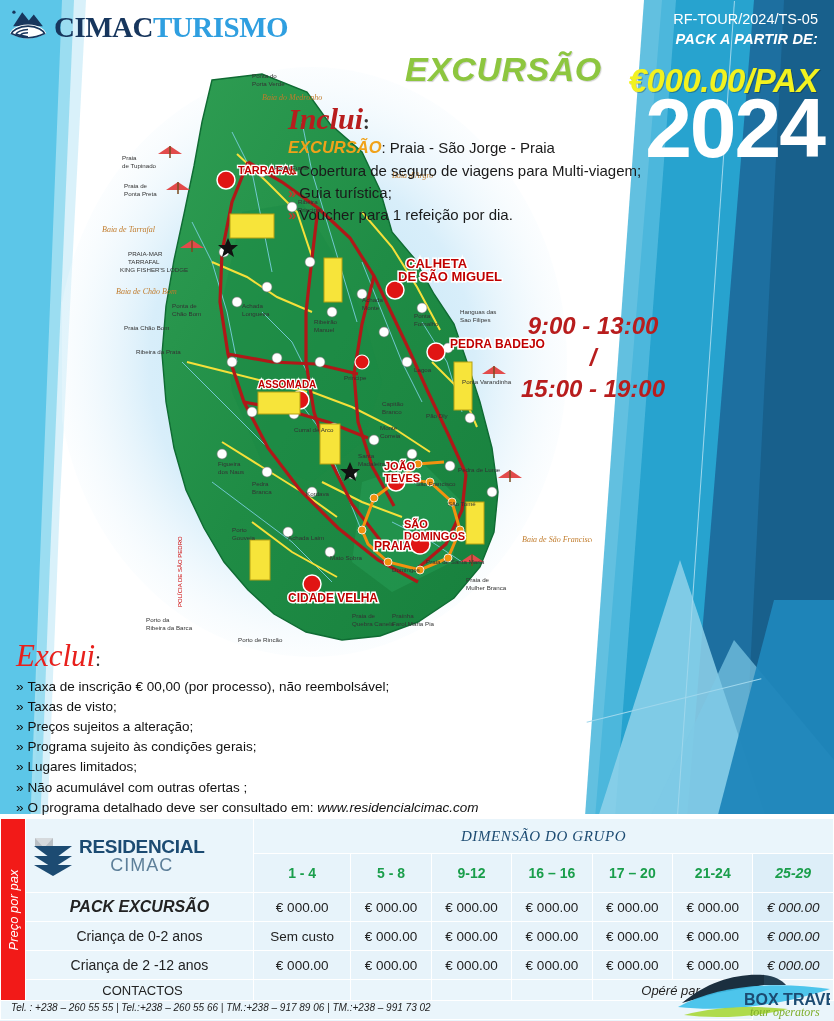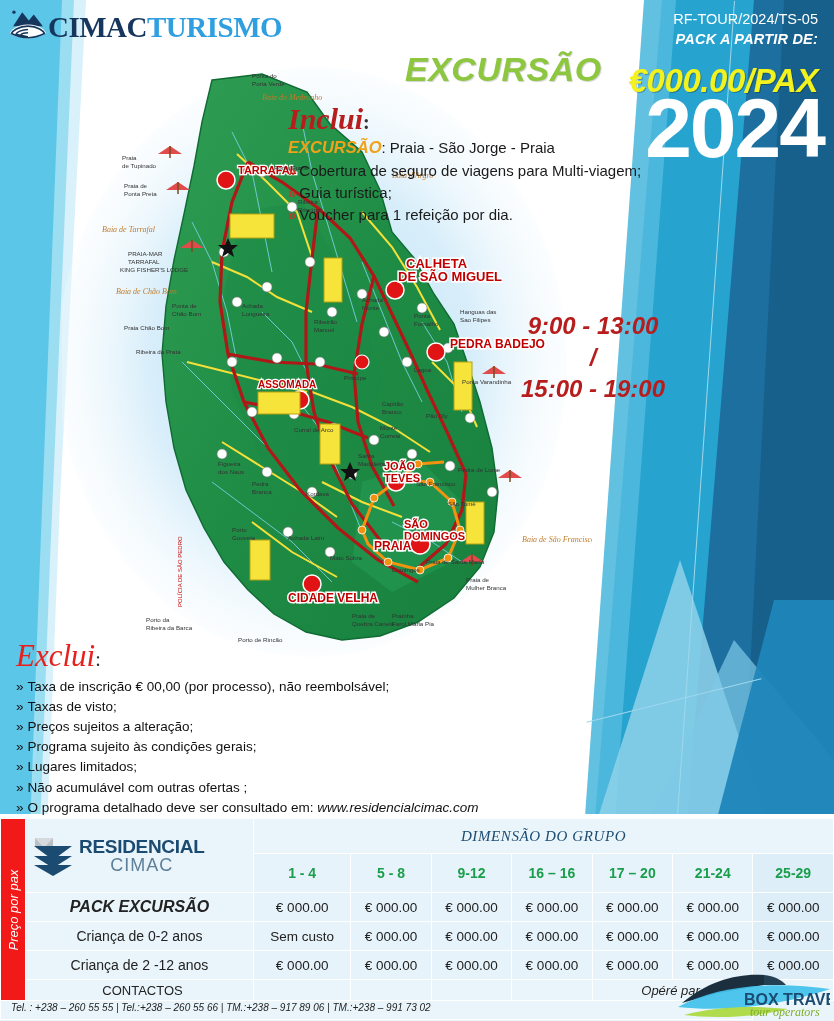"CIMACTURISMO" .brand { gap: none -> 6px }
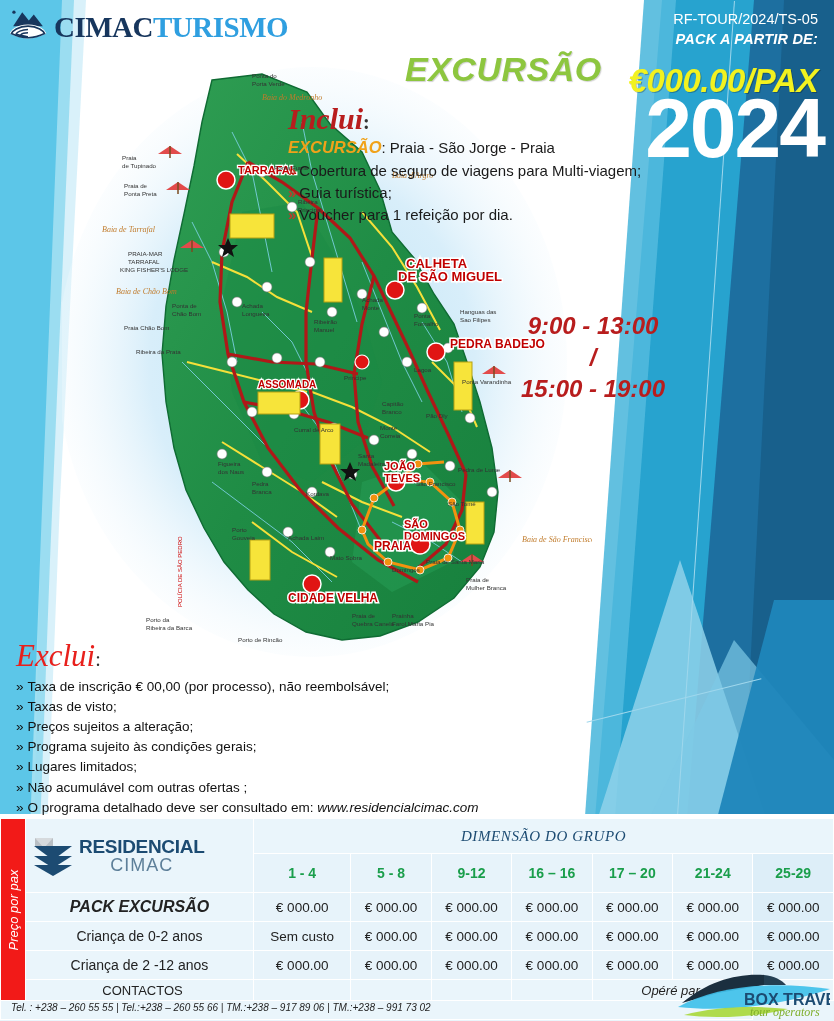"25-29" .tbl td.last { font-style: none -> italic }
